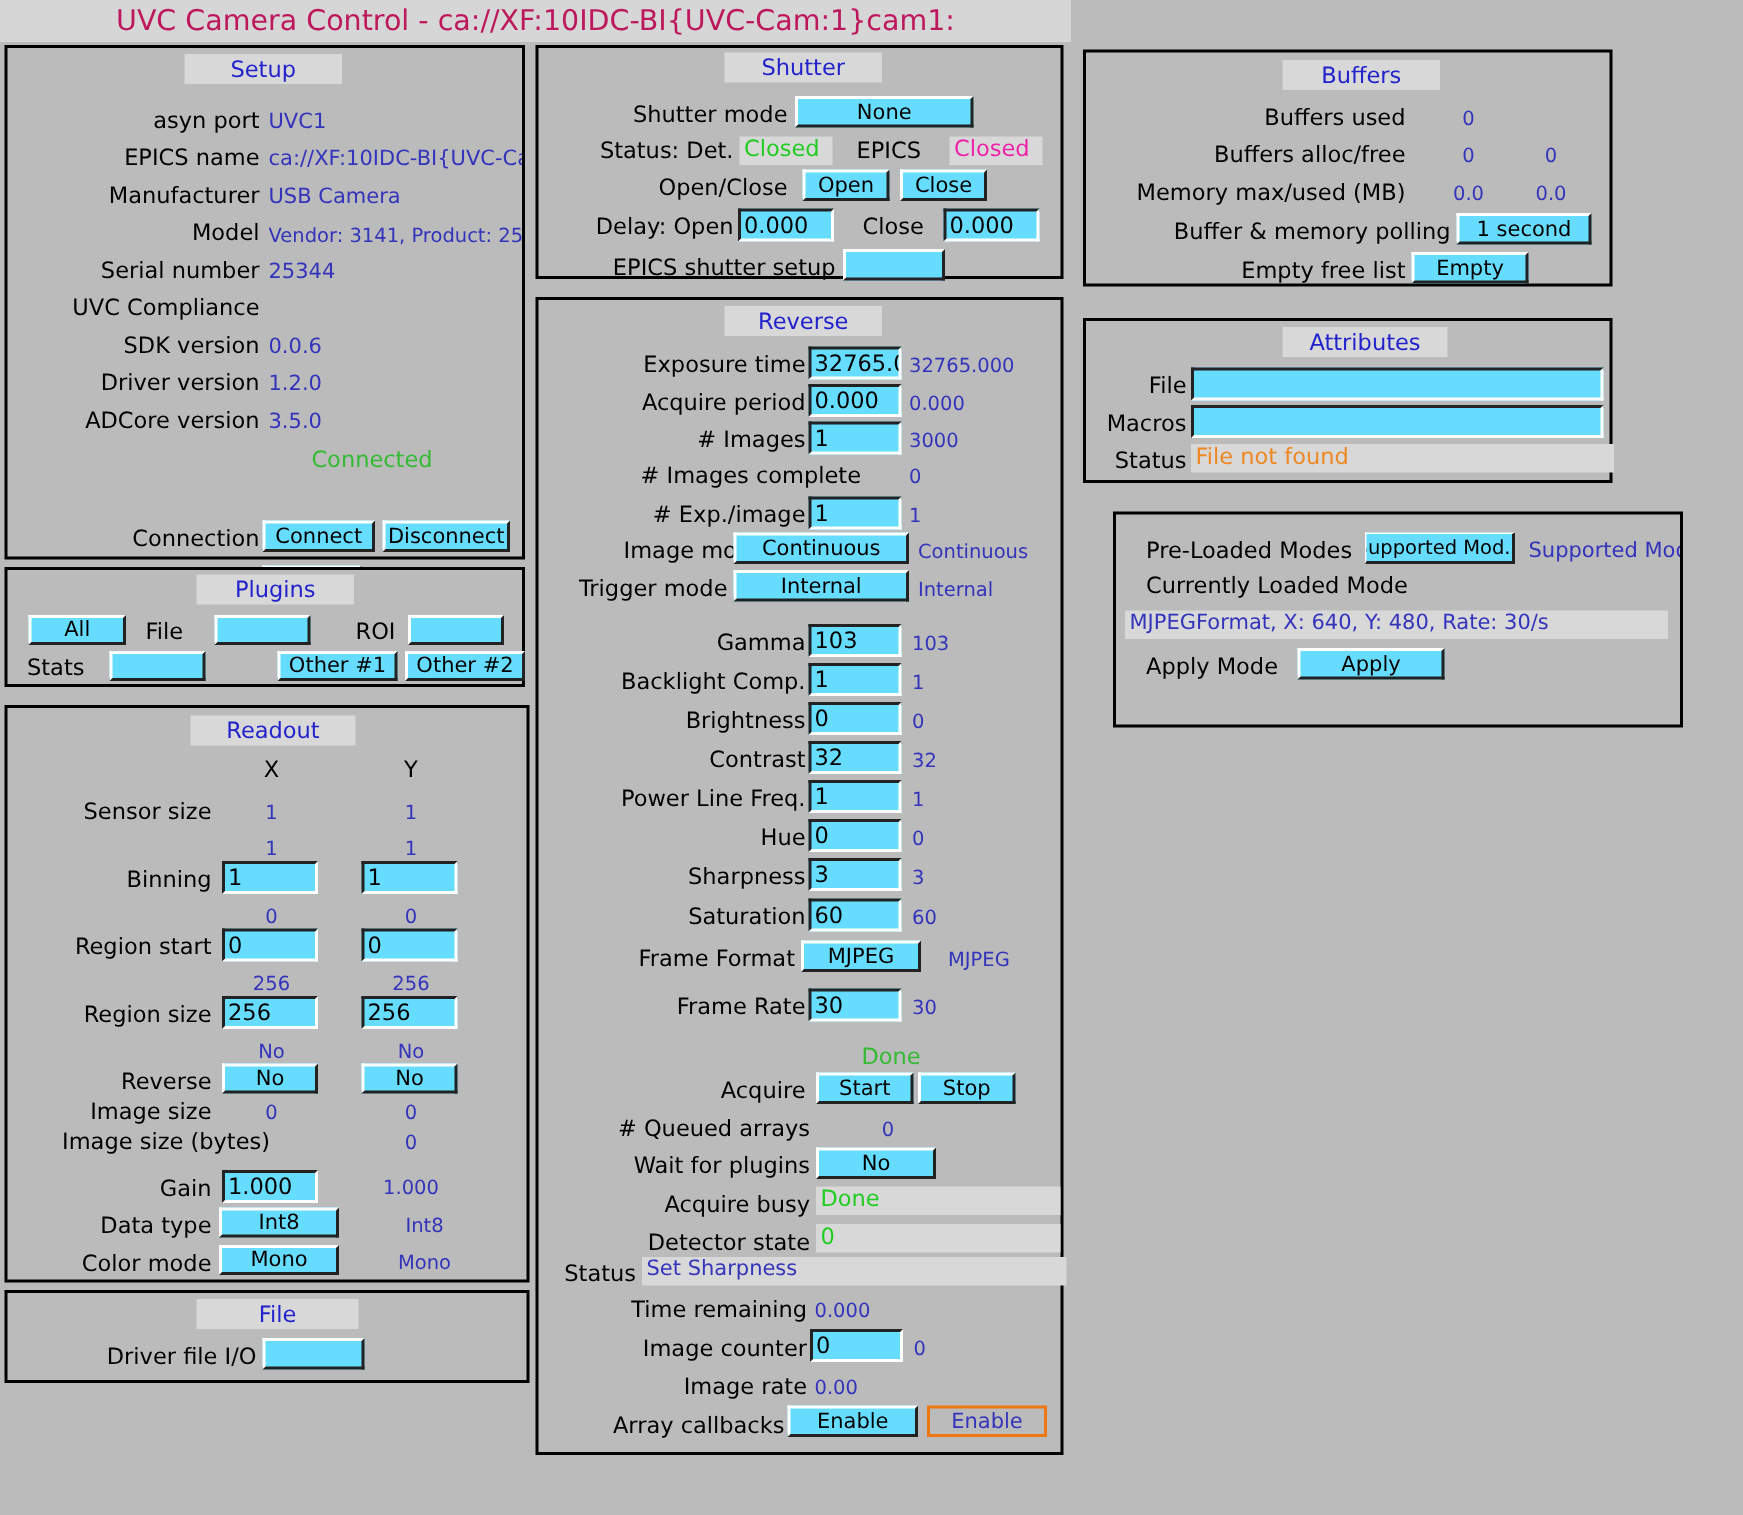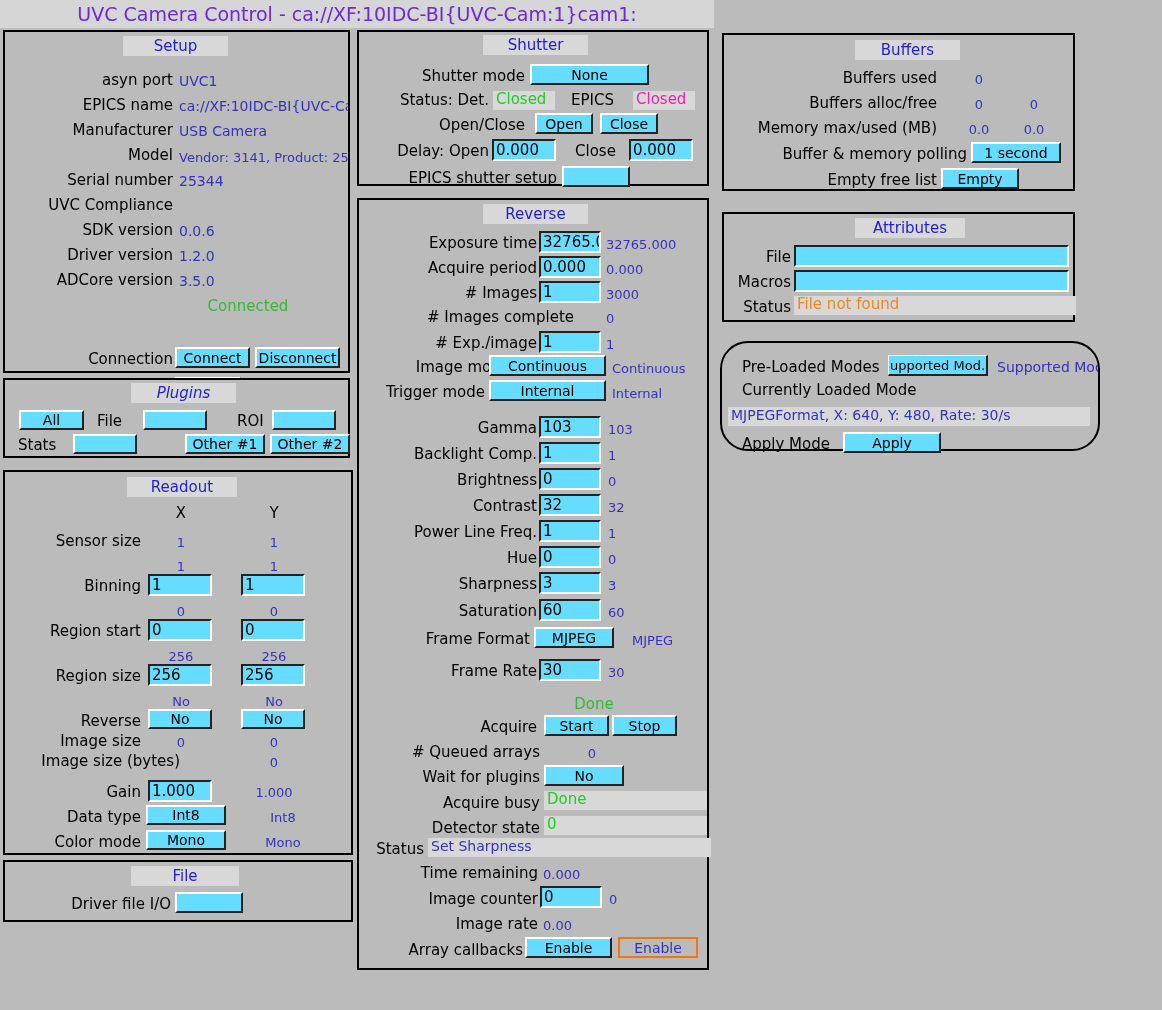"UVC Camera Control -" .titlebar .ttl { color: #6d28d9 -> #be185d }
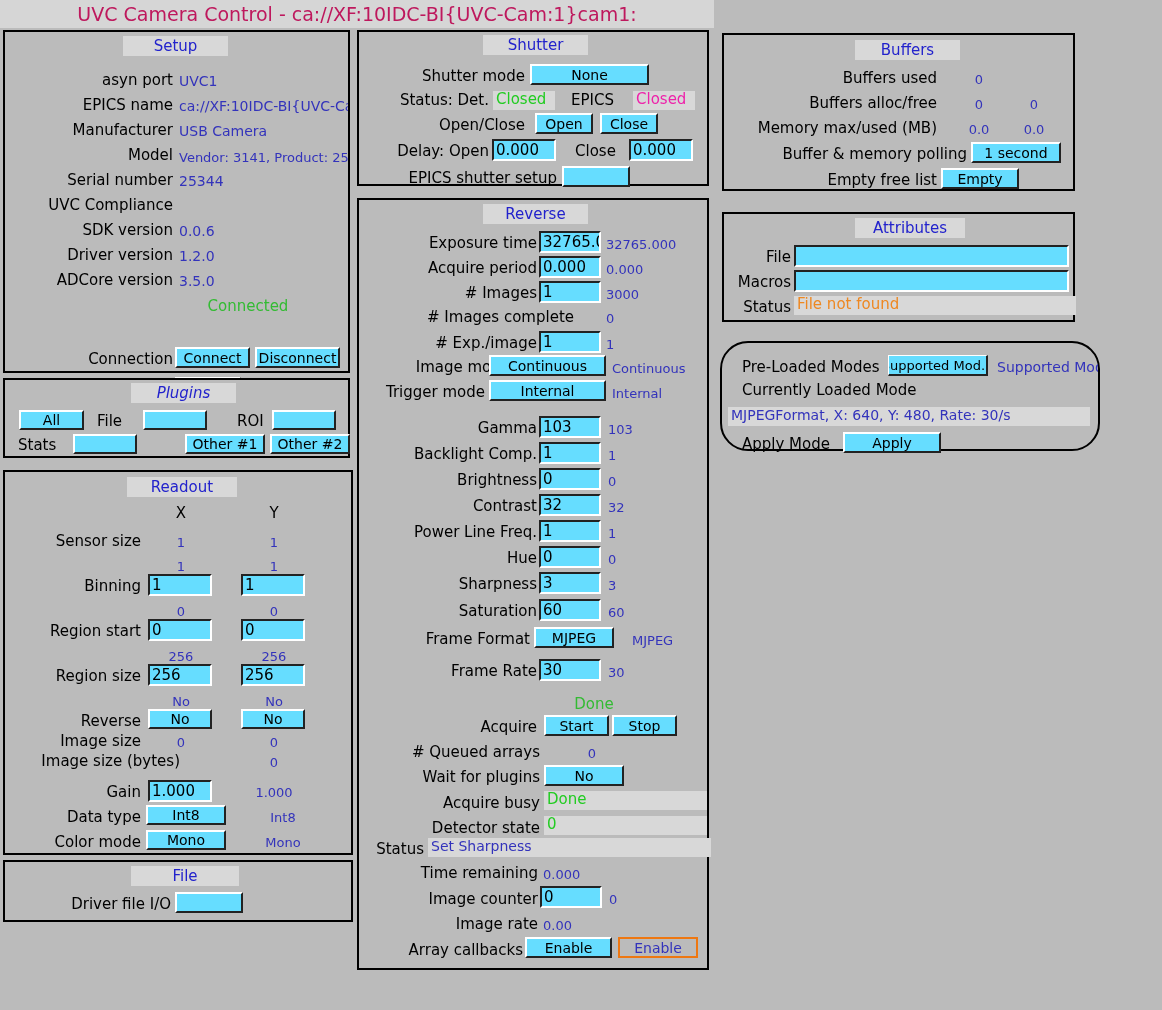"Pre-Loaded Modes" div.panel { border-radius: 28px -> none; height: 110px -> 144px; left: 720px -> 742px }
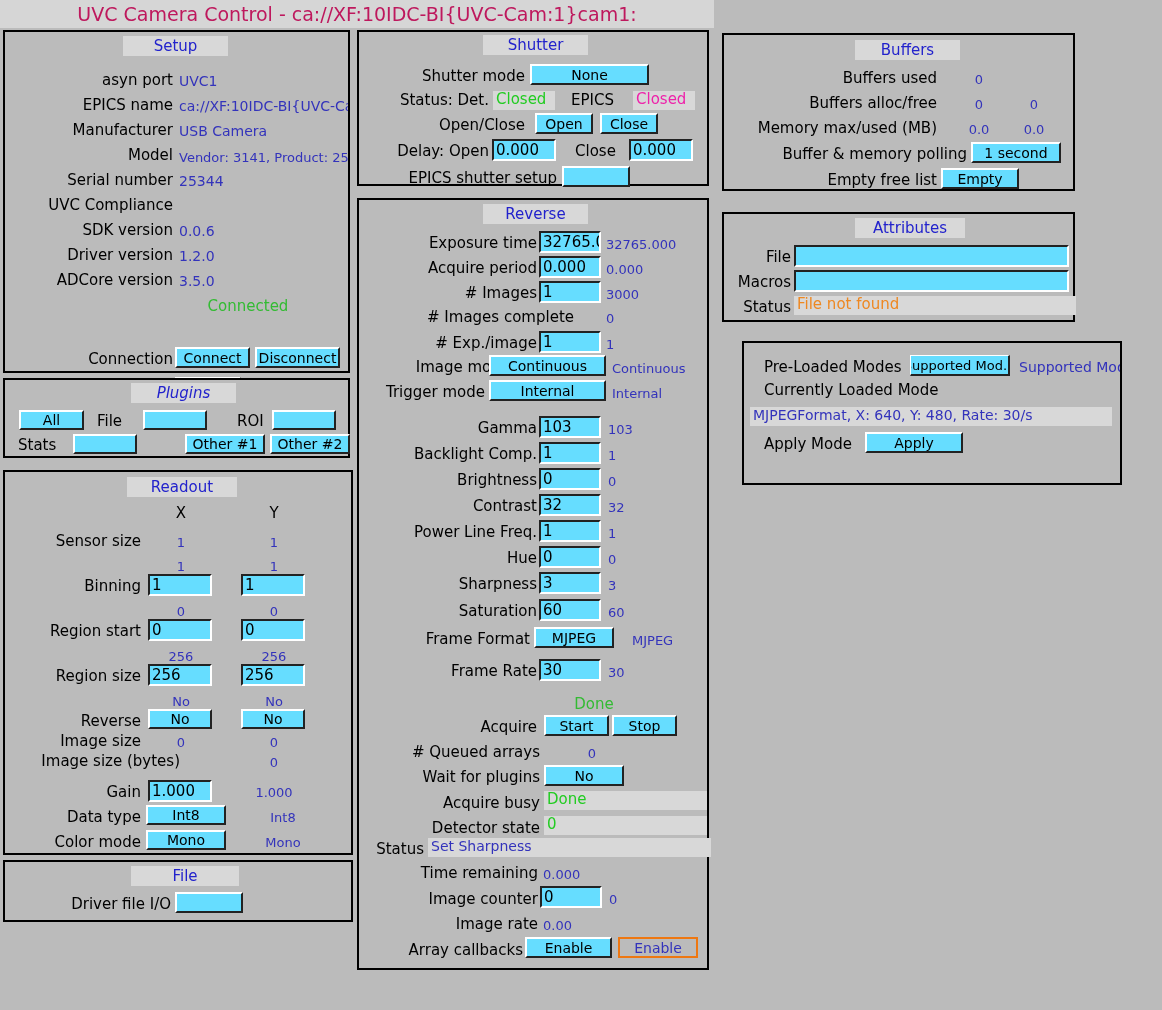"Plugins" div.panel-title { font-style: italic -> none }
